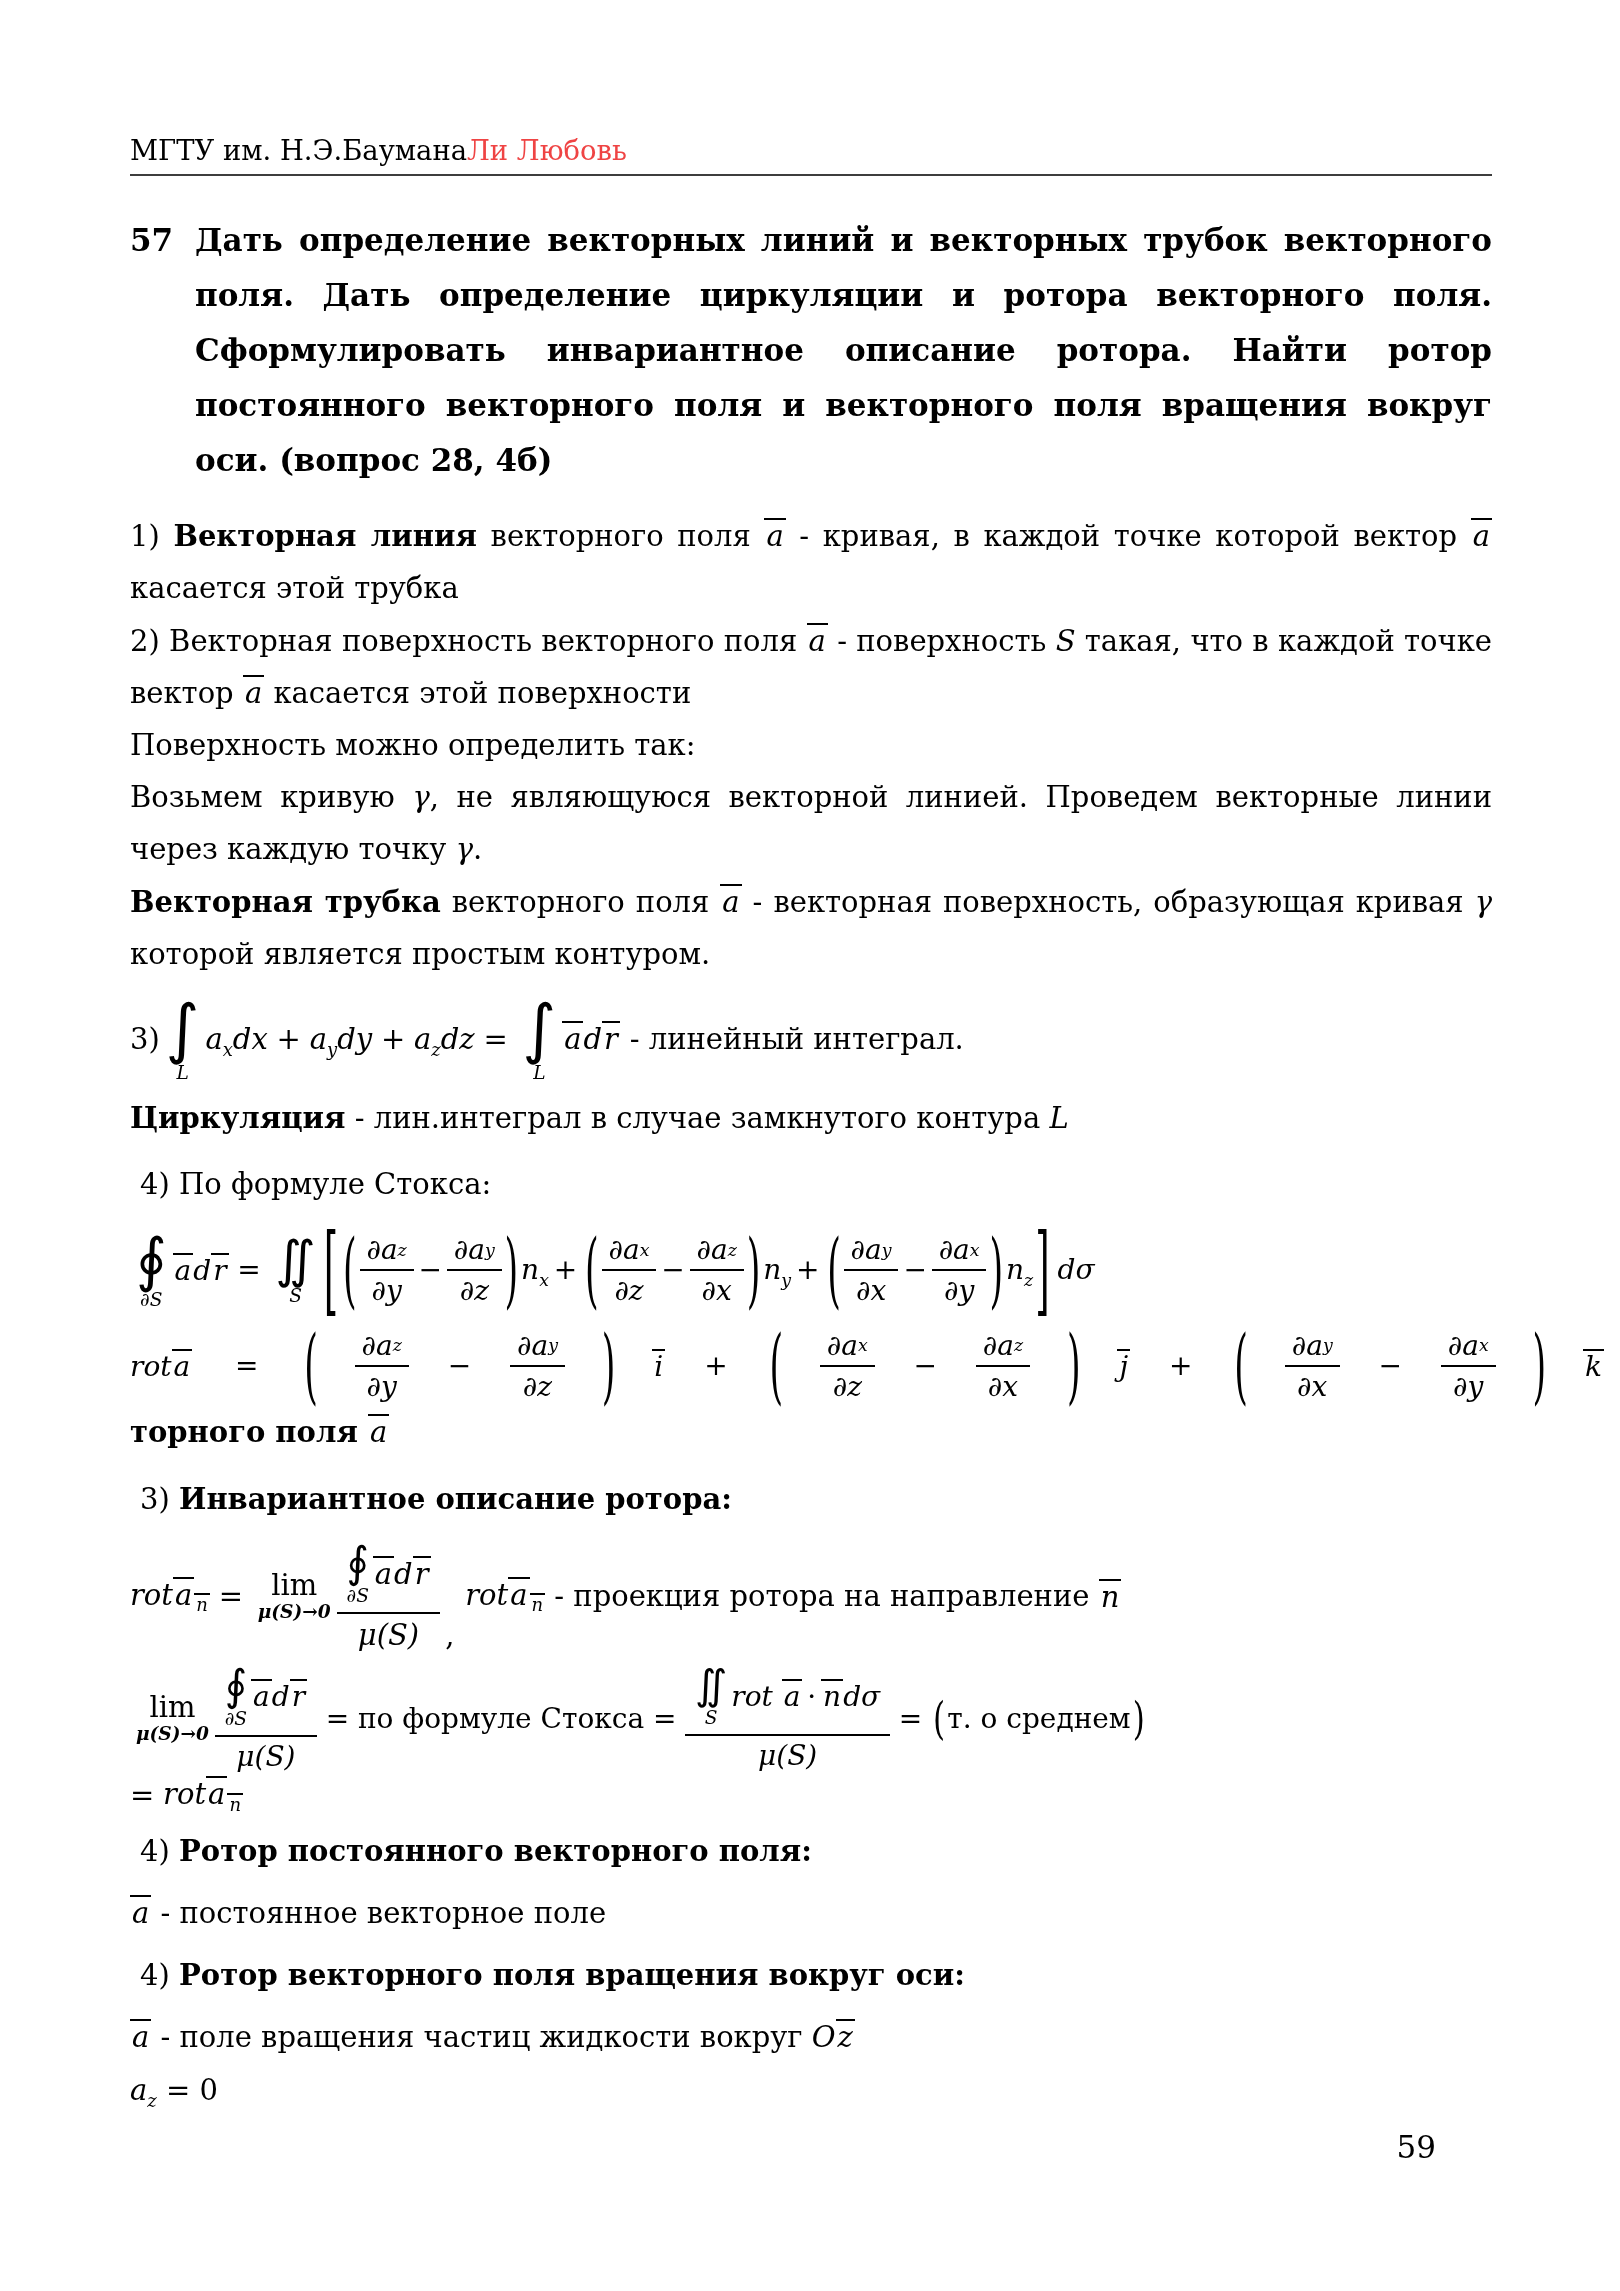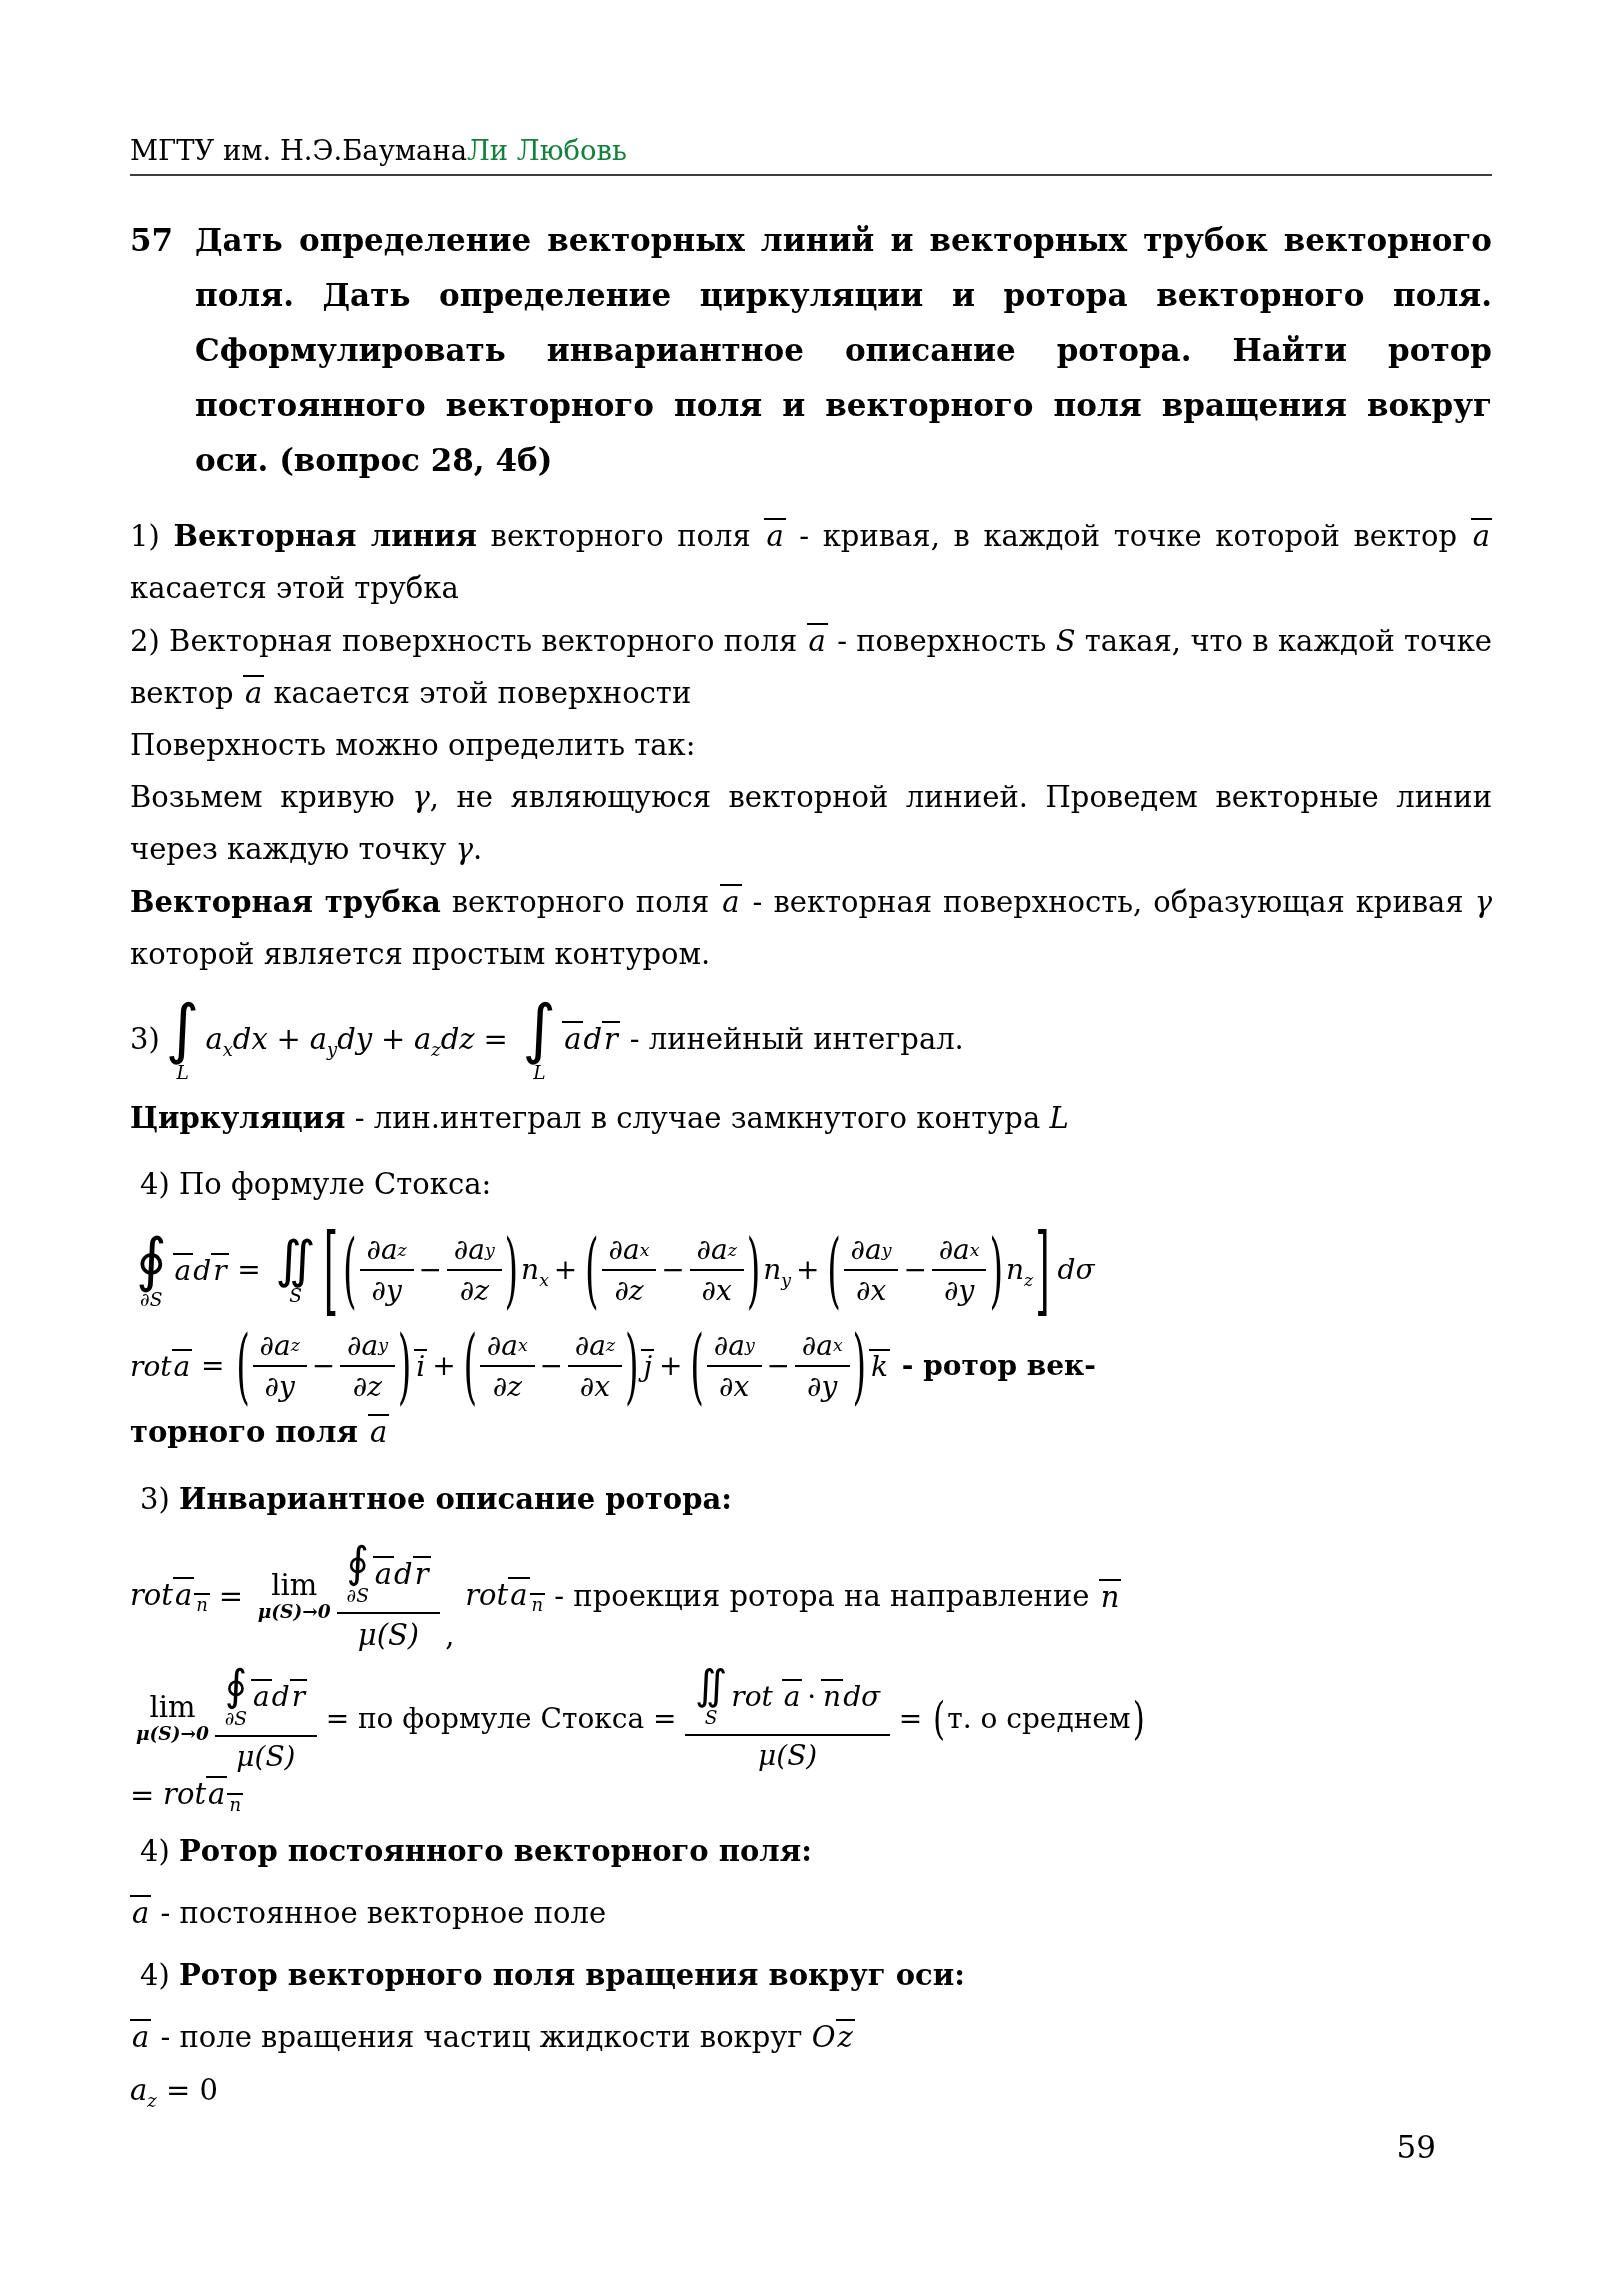"Ли Любовь" span.author { color: #15803d -> #ef4444 }
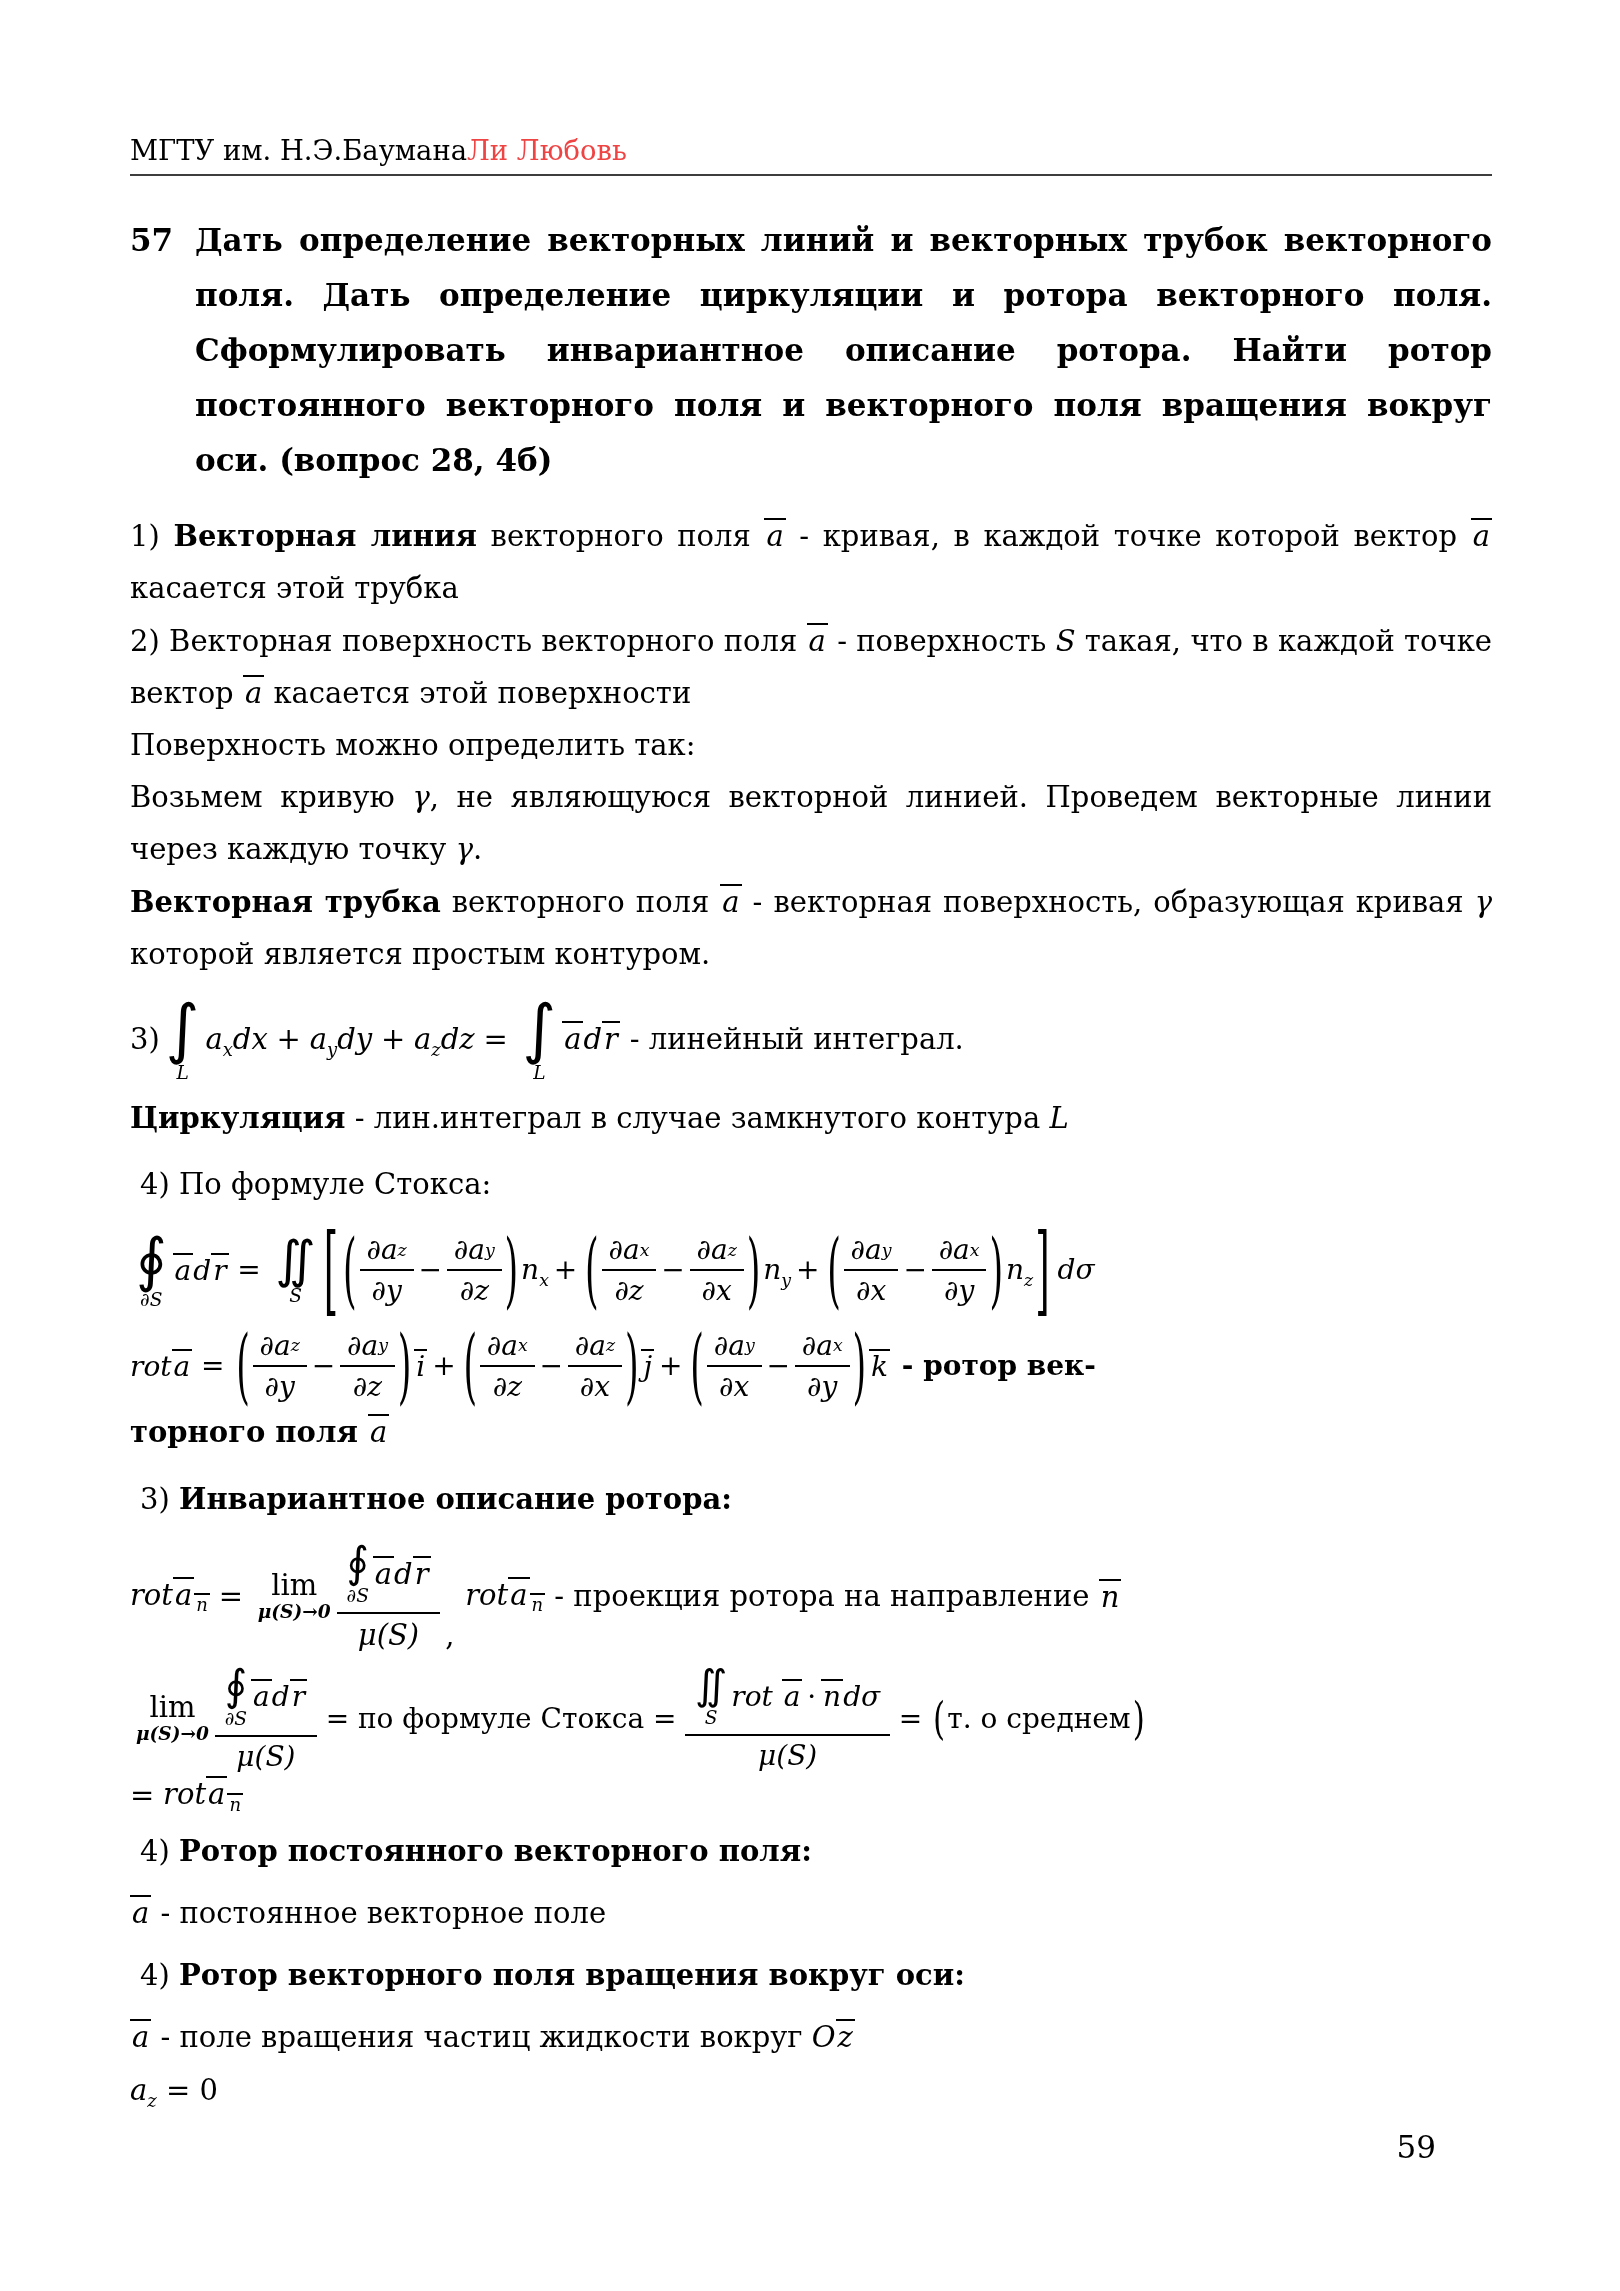"rota" div.display { gap: none -> 34px }
